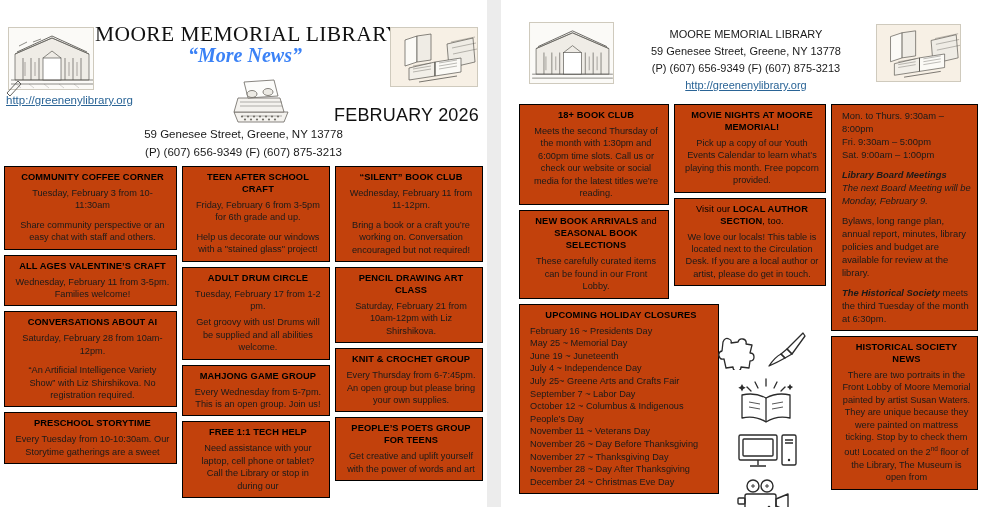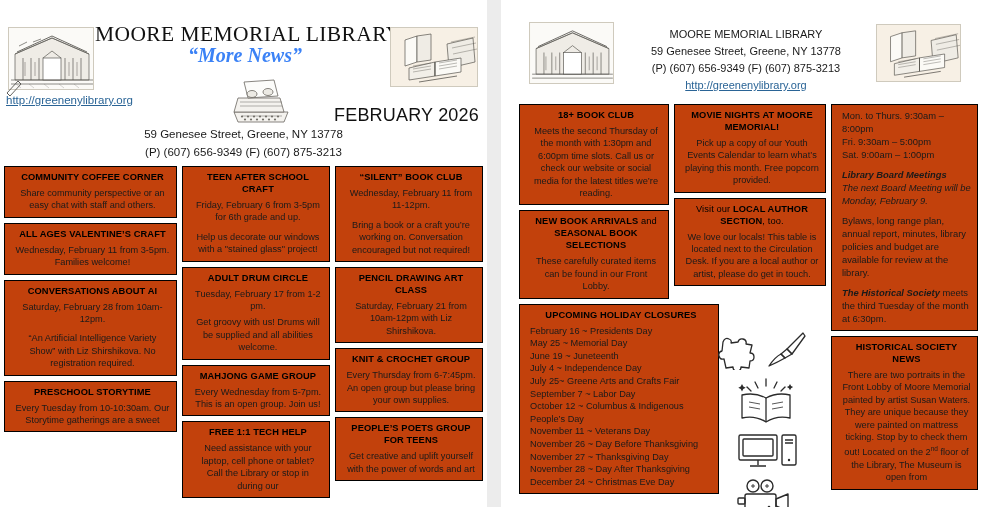"Tuesday, February 3 from 10-11:30am" p.box-p { html: none -> <p>Tuesday, February 3 from 10-11:30am</p> }
